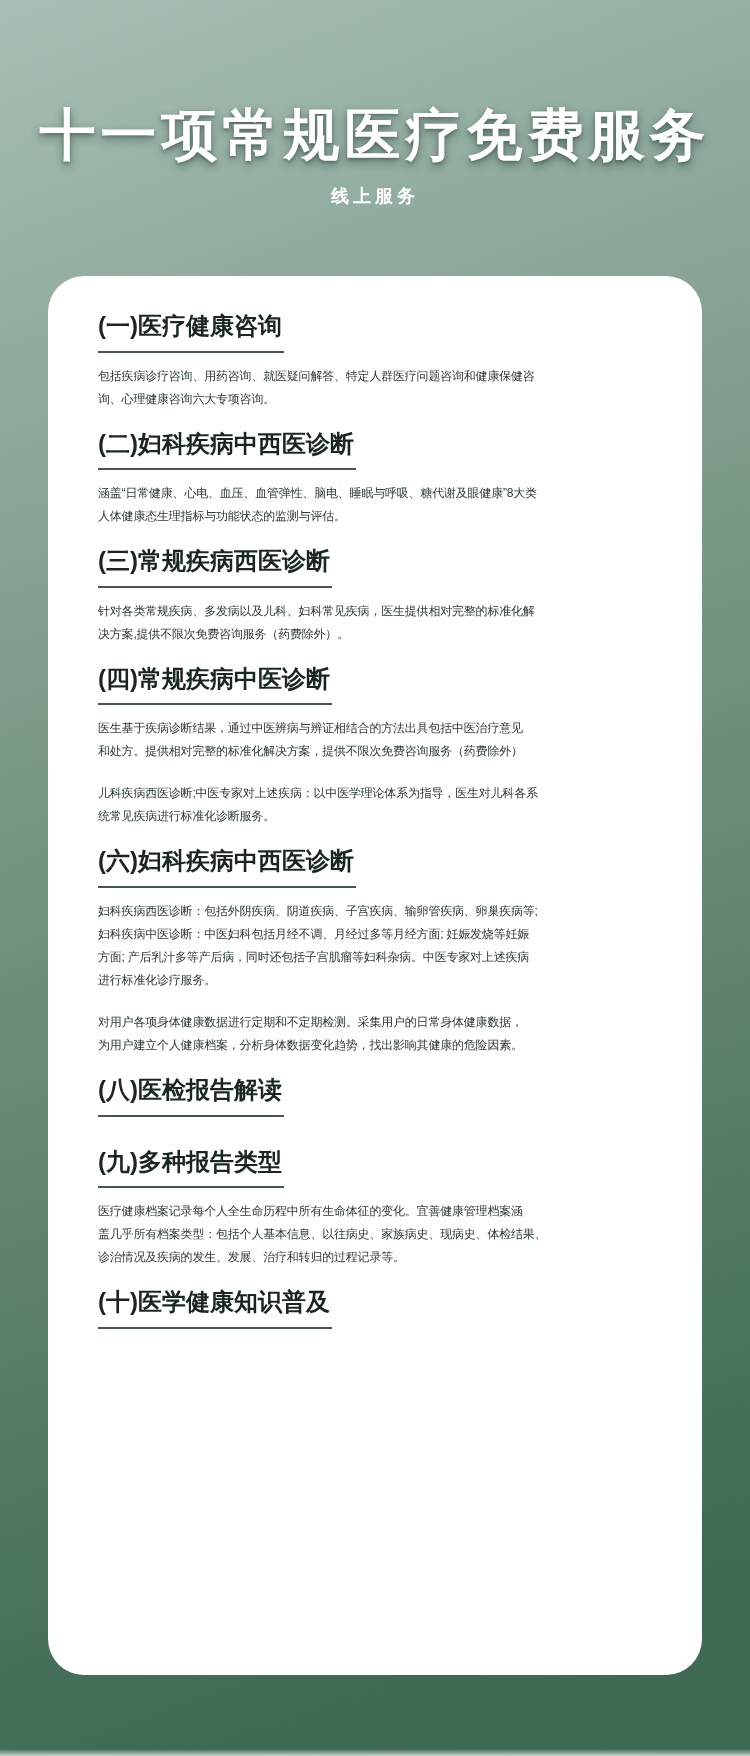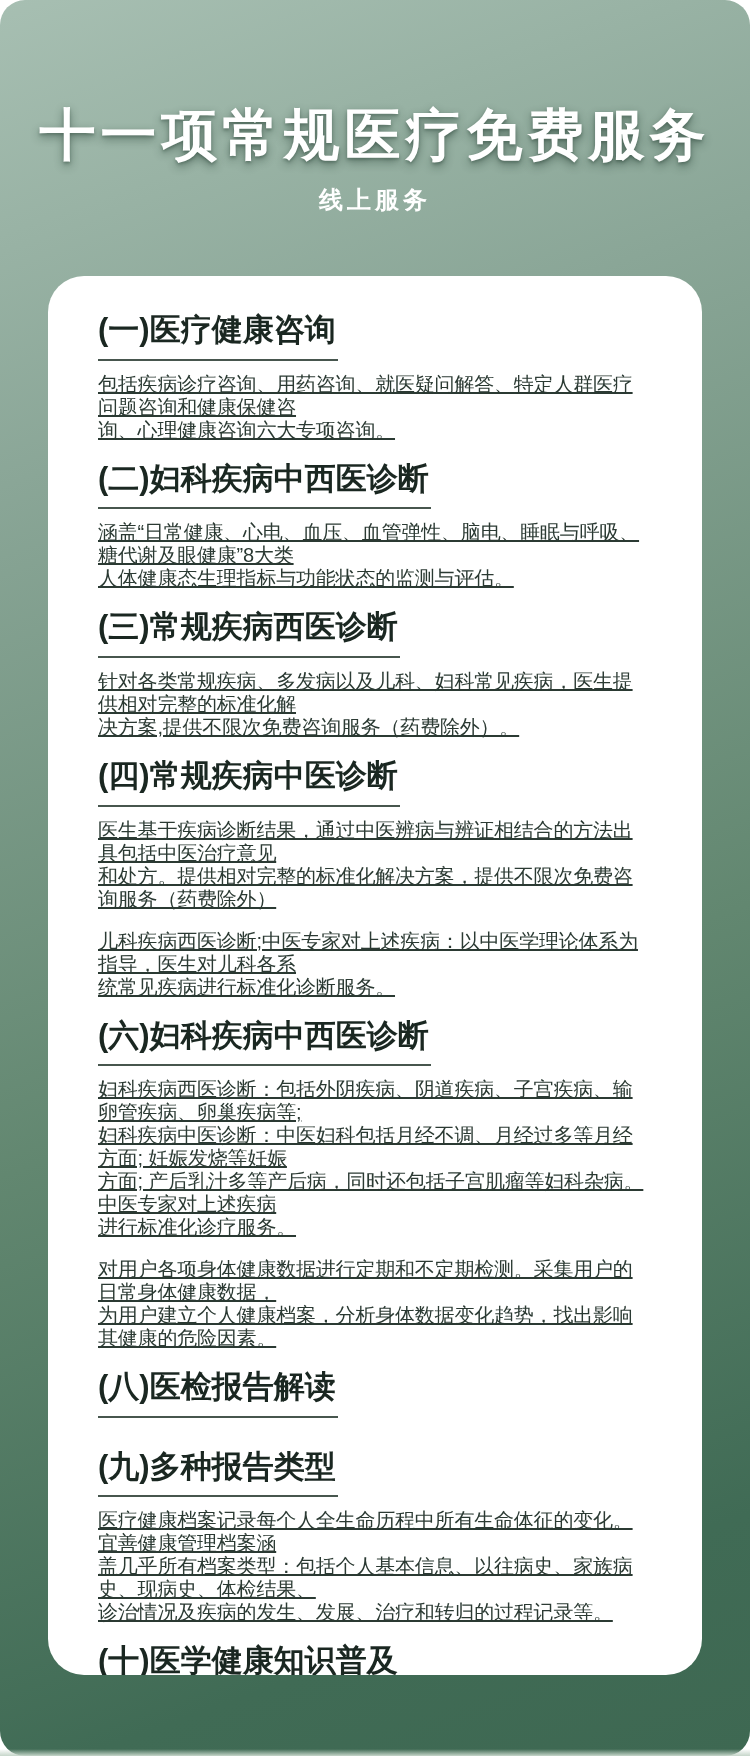"十一项常规医疗免费服务" .poster { border-radius: 25px -> none }
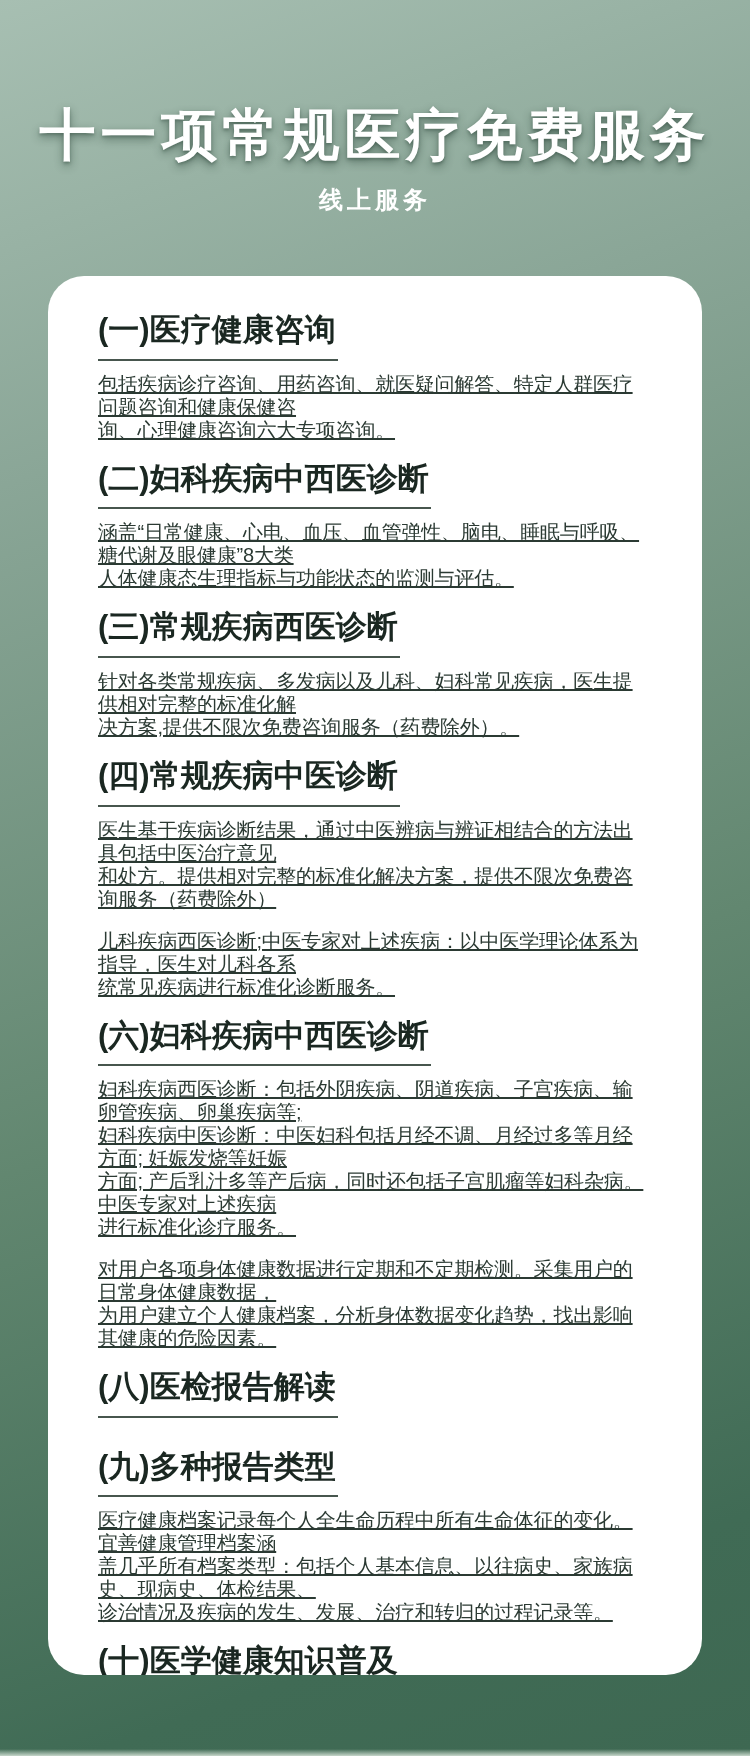"线上服务" .subtitle { font-size: 24px -> 18px }
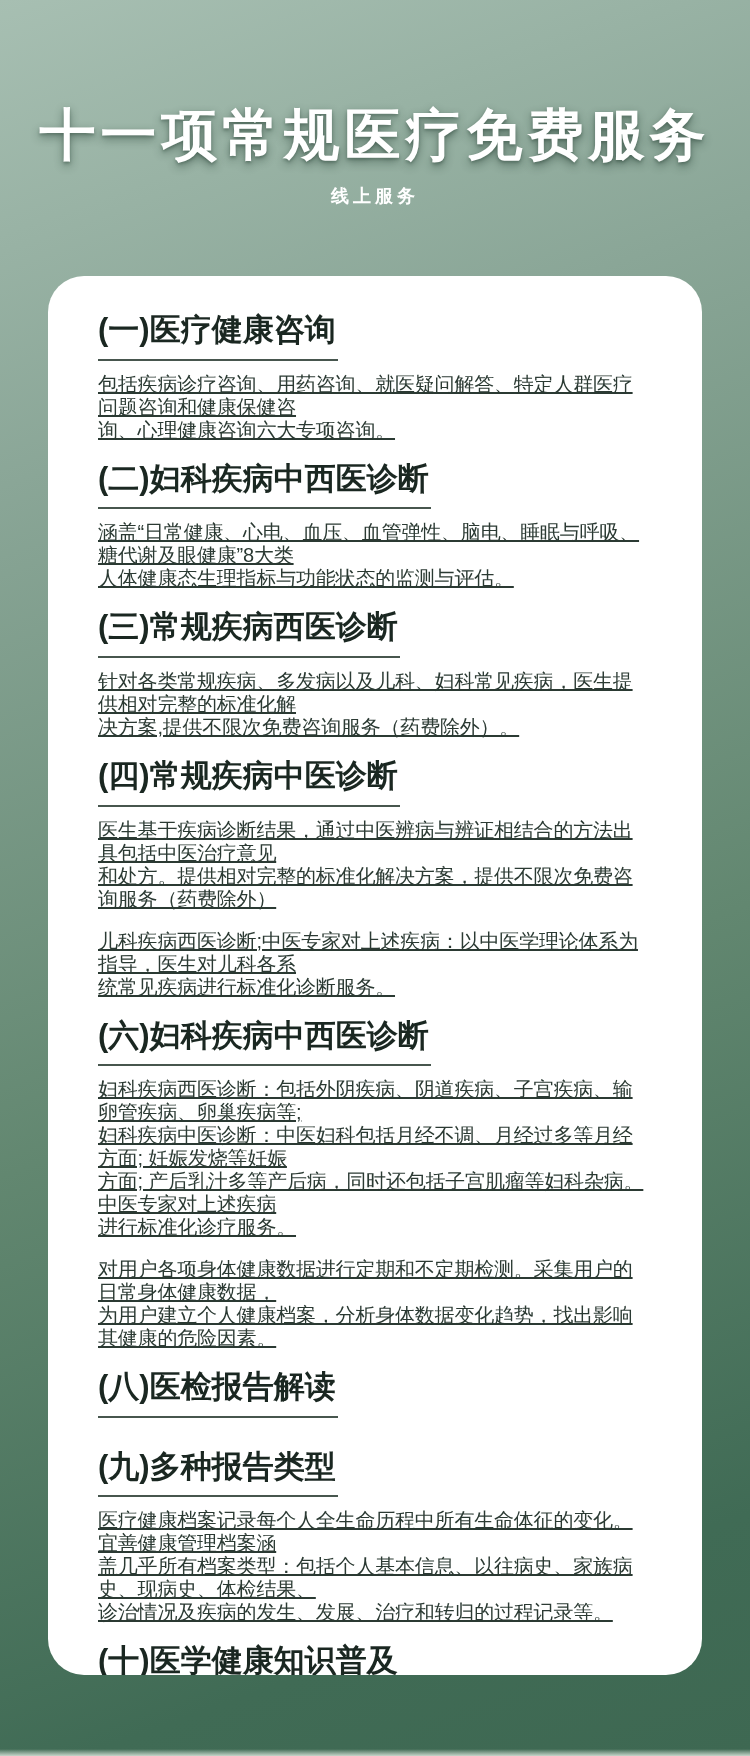"(一)医疗健康咨询" .service-section h2 { font-size: 31px -> 24px }
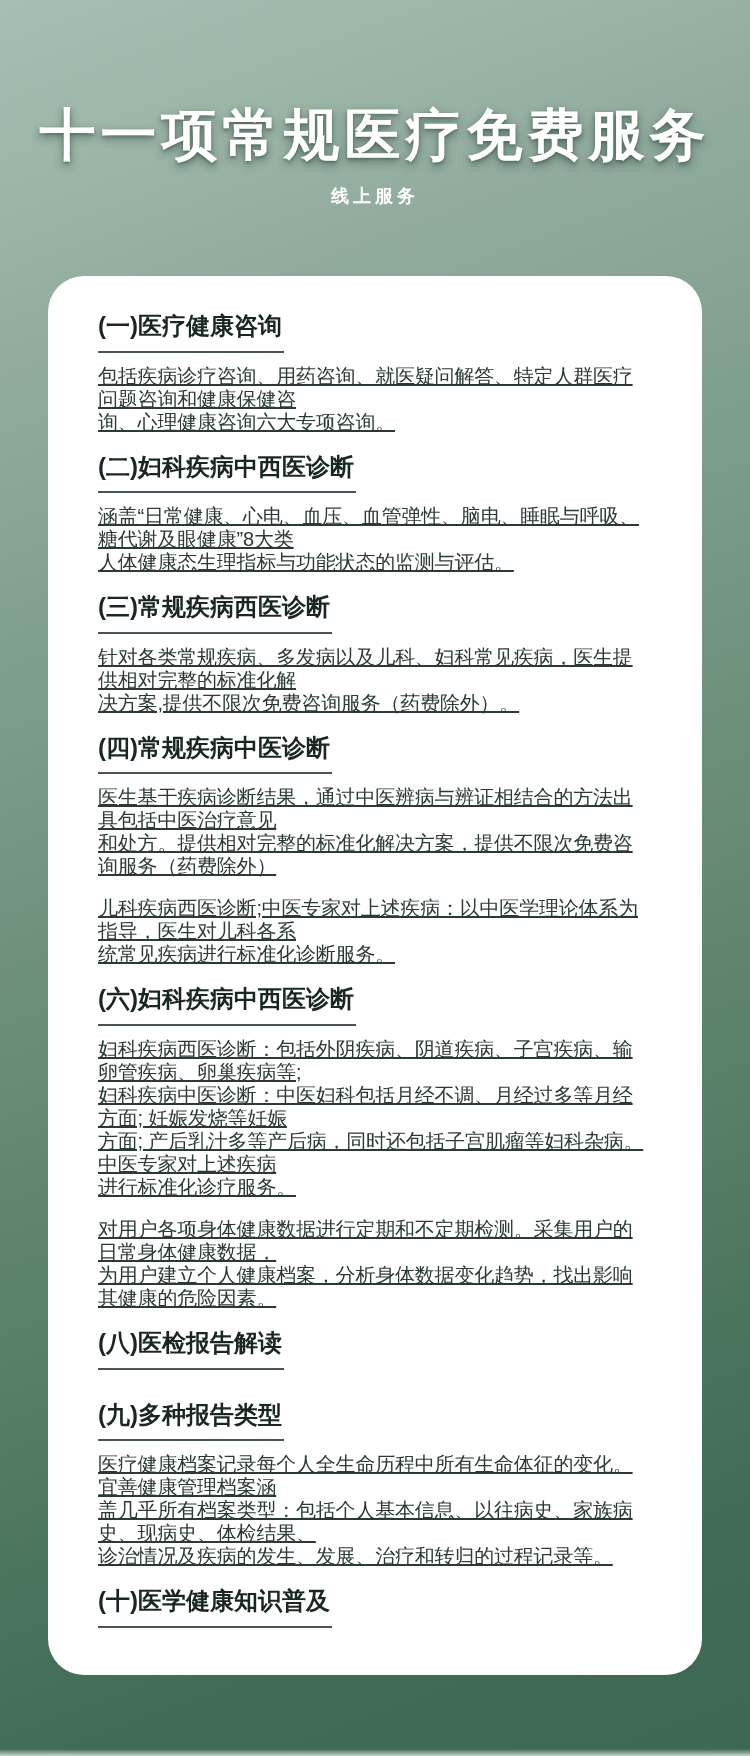"包括疾病诊疗咨询、用药咨询、就医疑问解答、特定人群医疗问题咨询和健康保健咨" .service-section p { font-size: 20px -> 12px; text-decoration: underline -> none }
